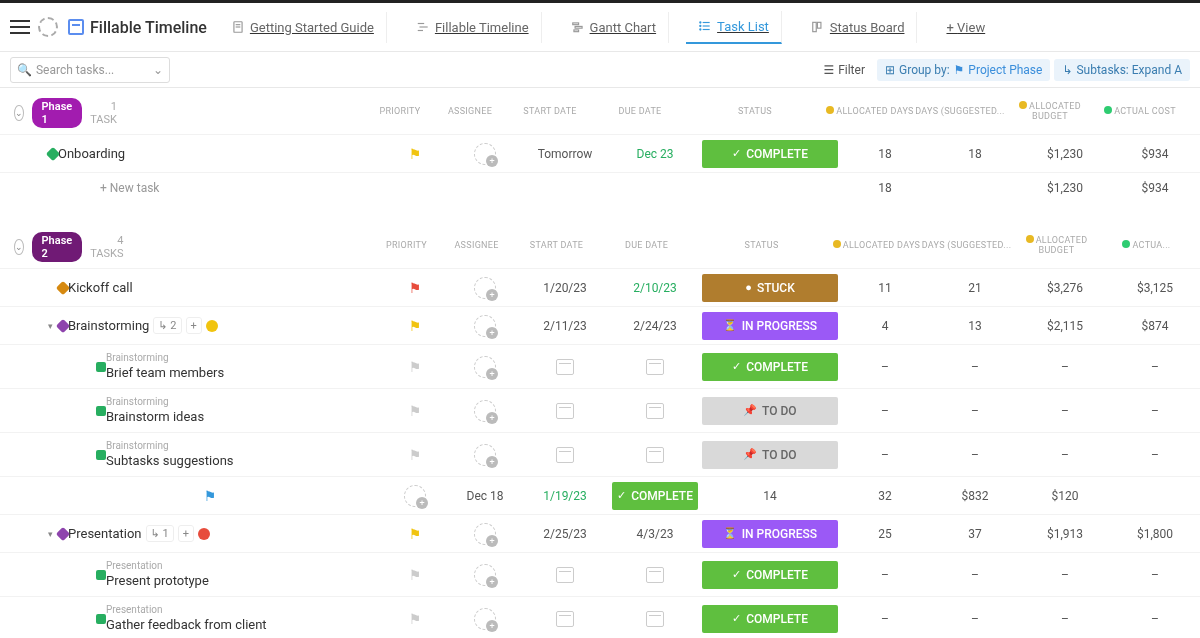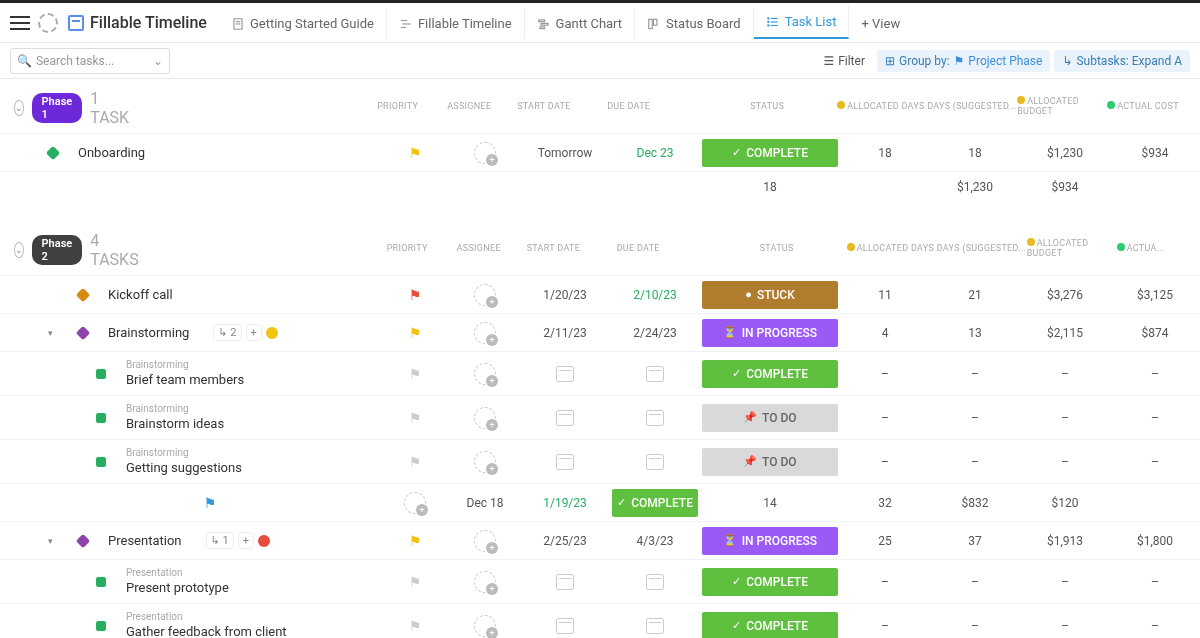"Fillable Timeline" .topbar { height: 40px -> 49px }
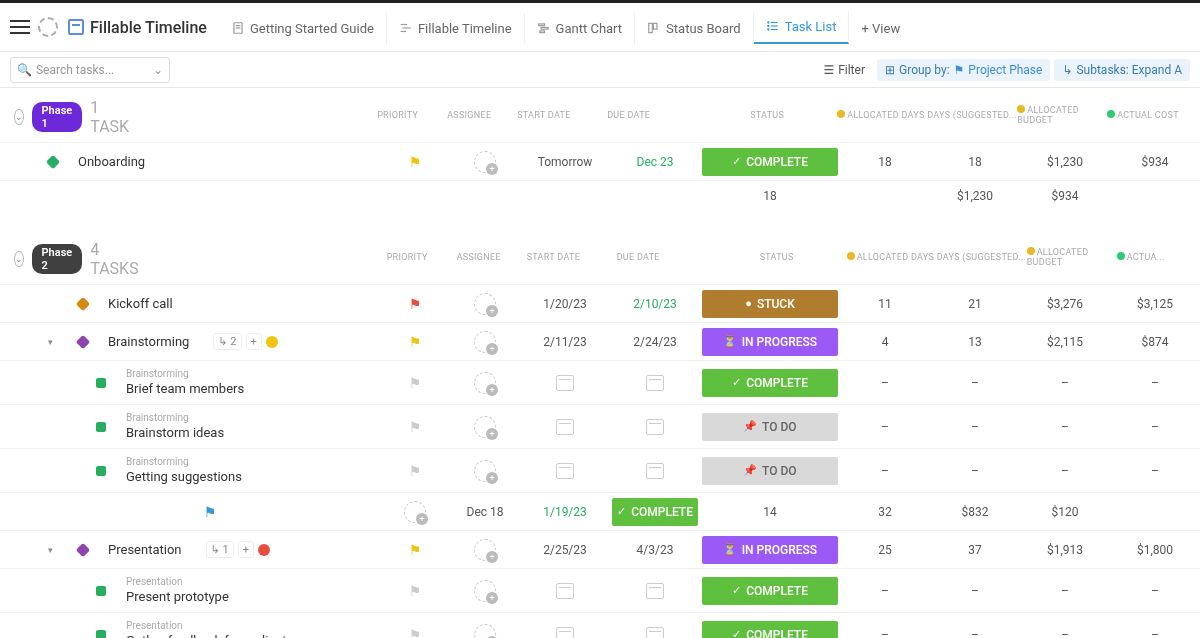"Getting Started Guide" .tabs { align-items: flex-end -> center; gap: 0 -> 17px; text-decoration: none -> underline }
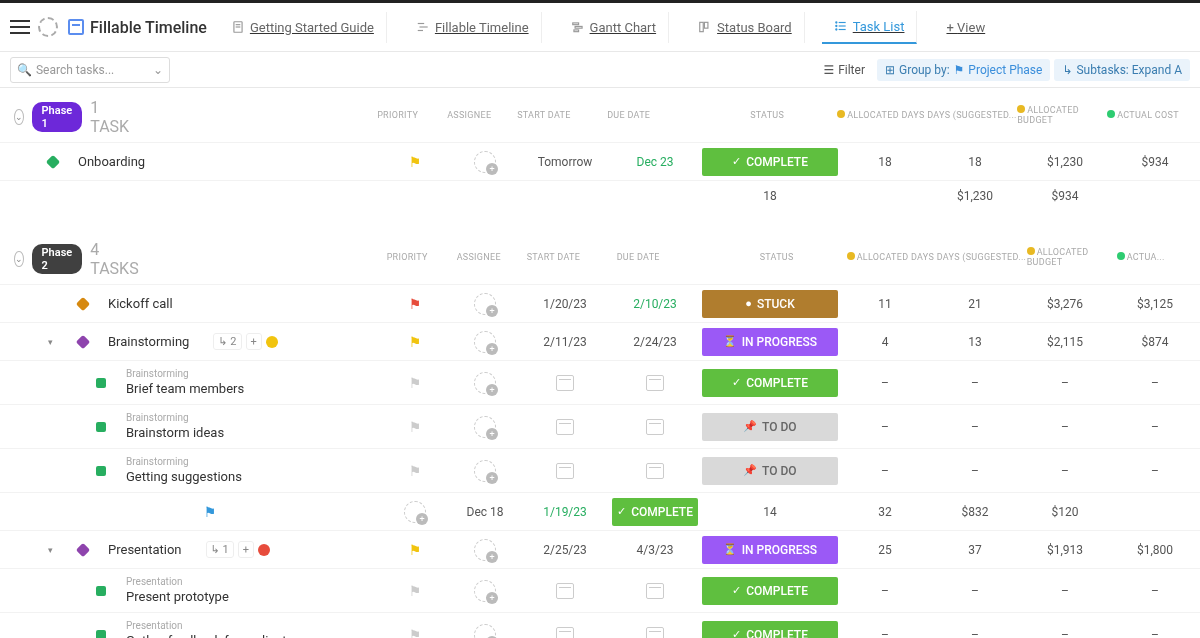"Status Board" div.tab { order: before "Task List" -> after "Task List" }
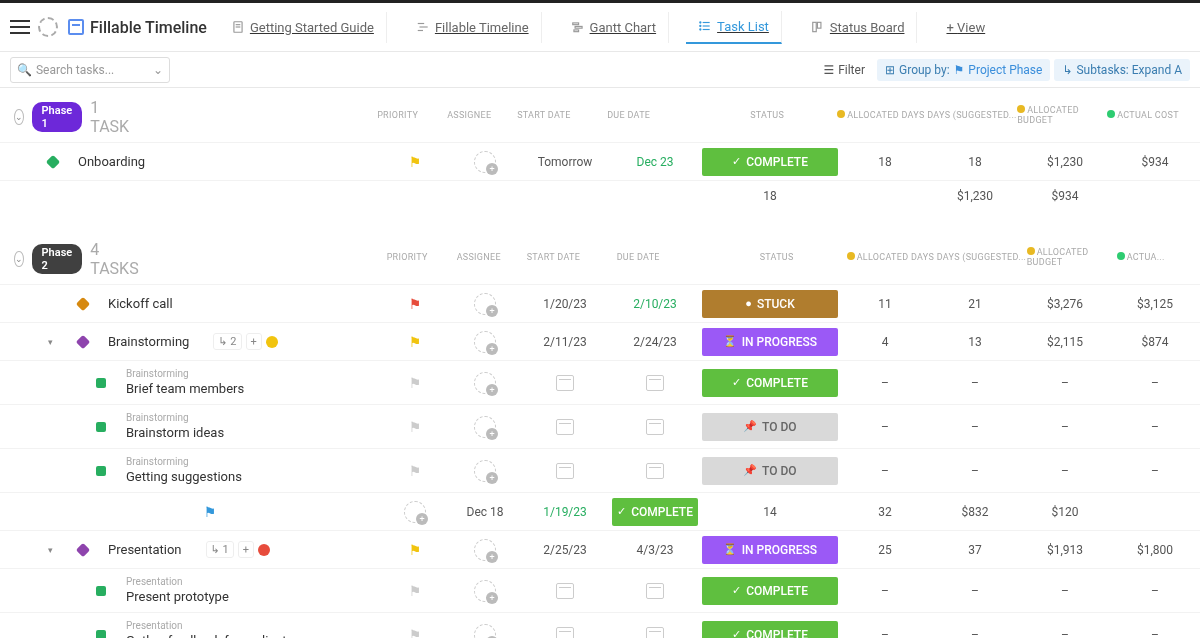"Phase 1" .phase1 { background: #6d28d9 -> #a21caf }
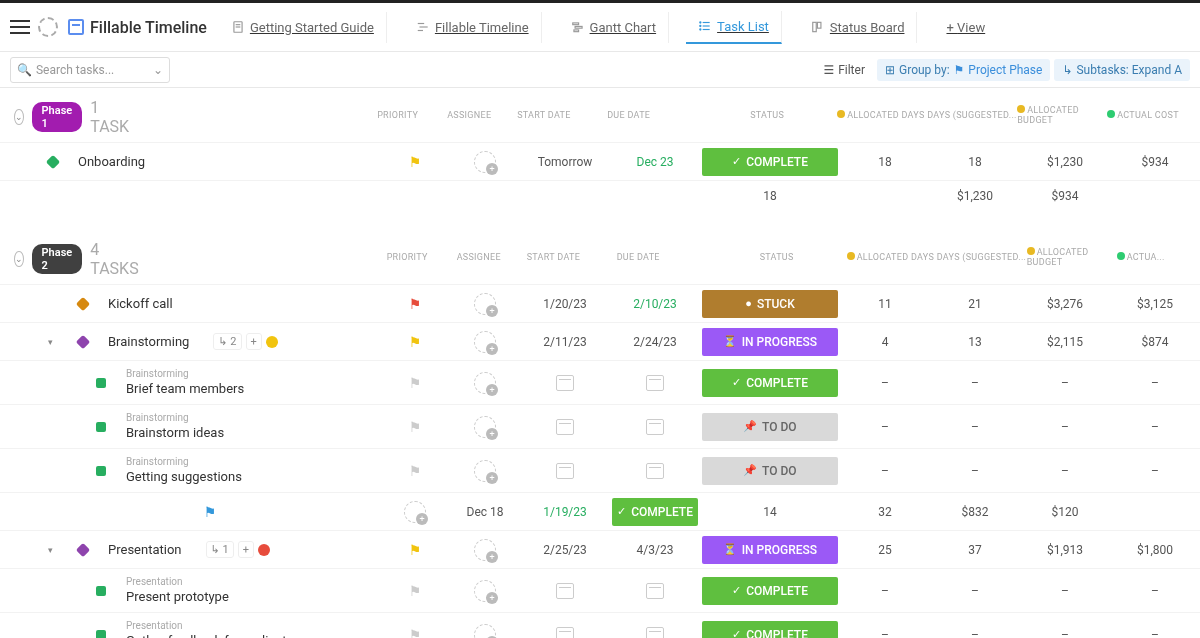"1 TASK" .task-count { font-size: 16px -> 11px; text-align: none -> right }
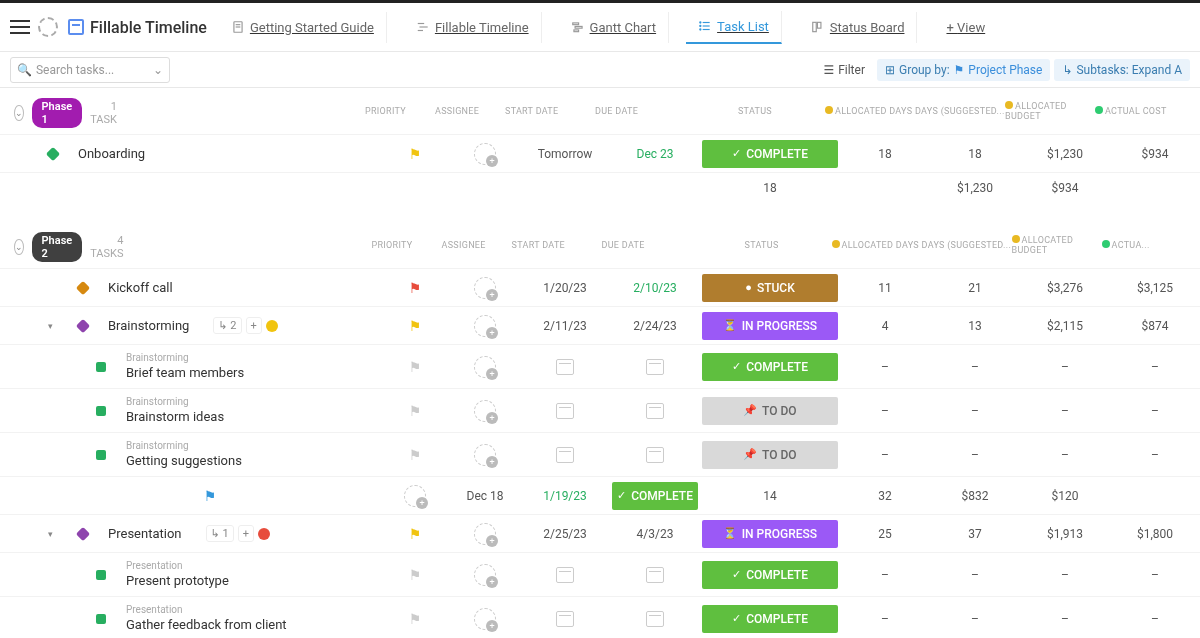"PRIORITY" .columns-row div { text-align: left -> center }
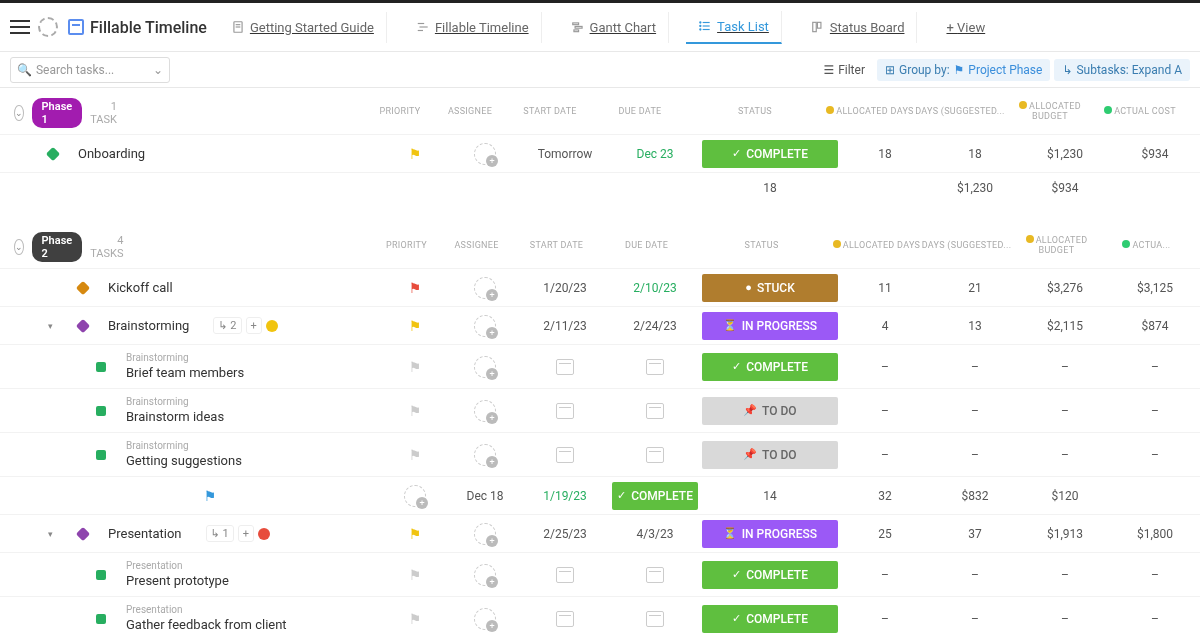"Onboarding" .task-name { gap: 20px -> 0 }
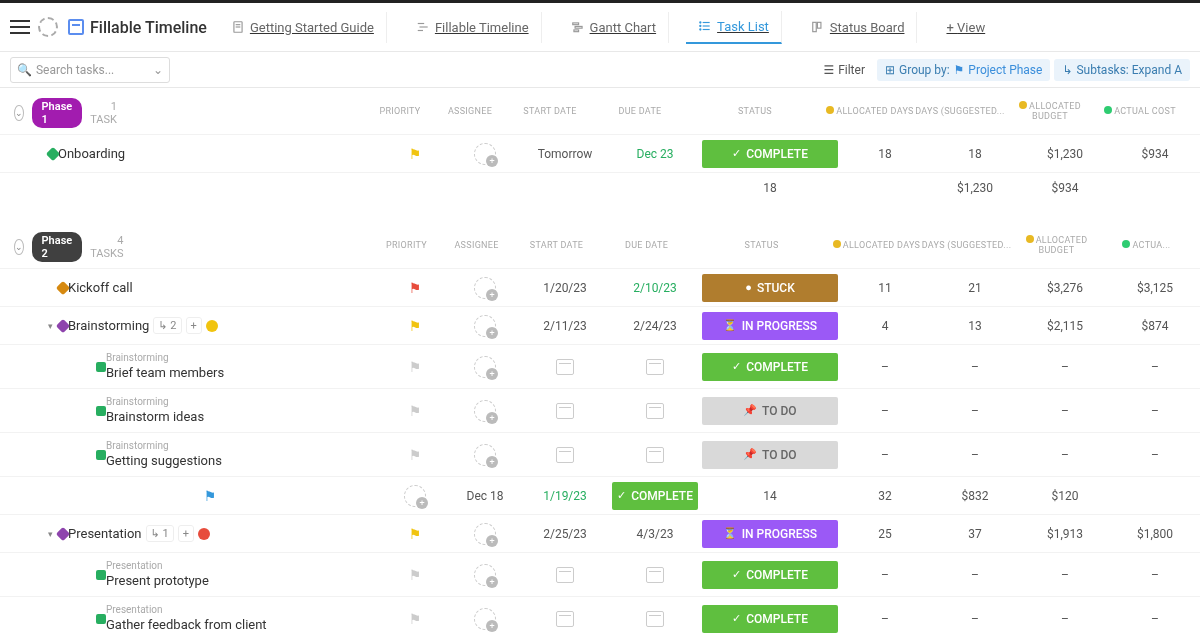"+ New task" div.newtask { html: none -> <div>+ New task</div> }
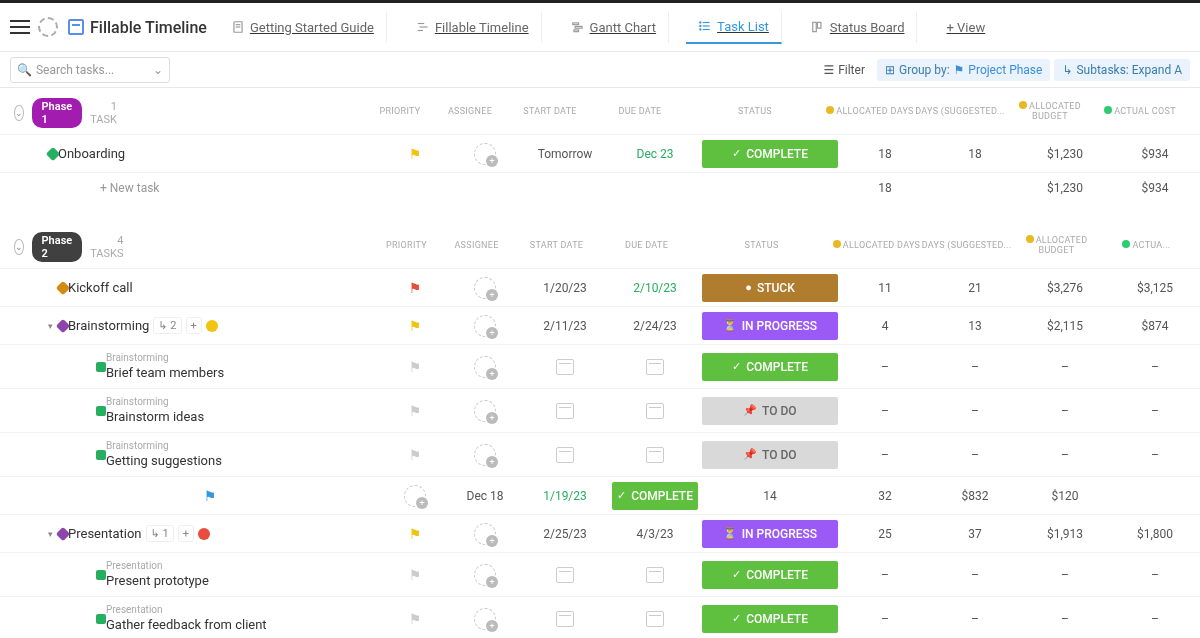"Phase 2" .phase2 { background: #404040 -> #701a75 }
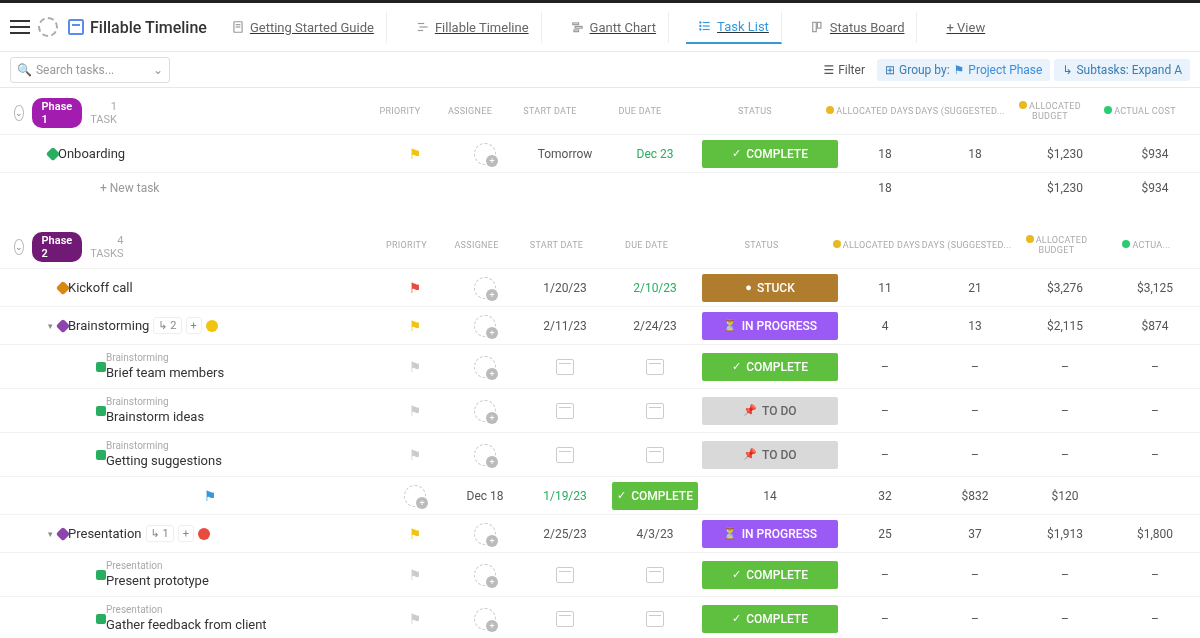"Getting suggestions" span.tname-text { text: Getting -> Subtasks }
